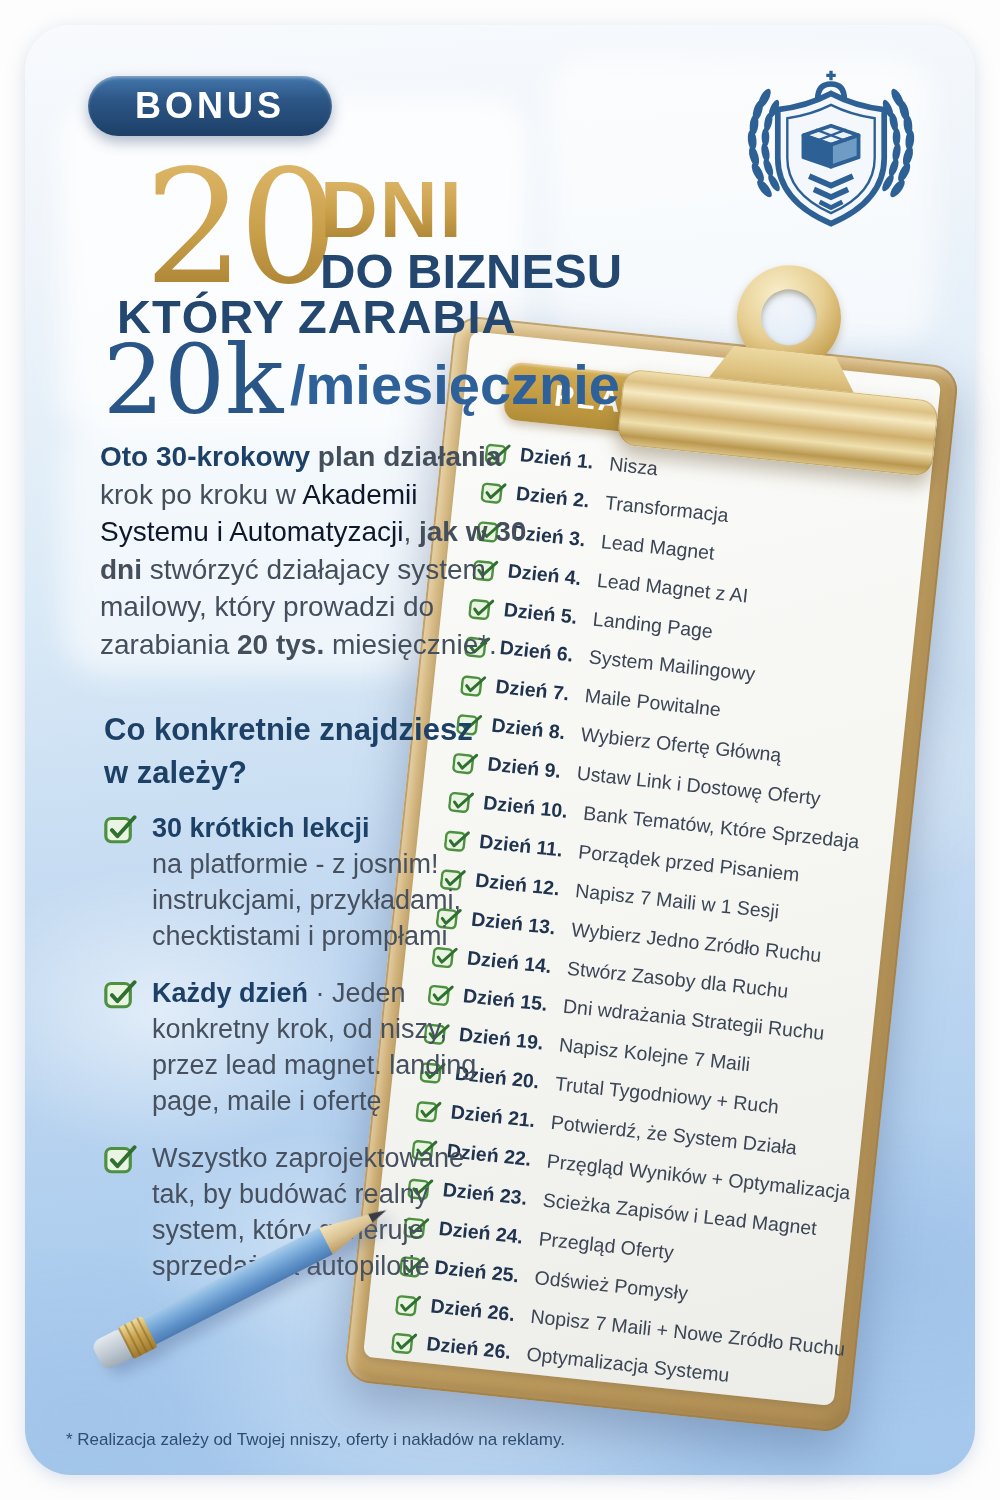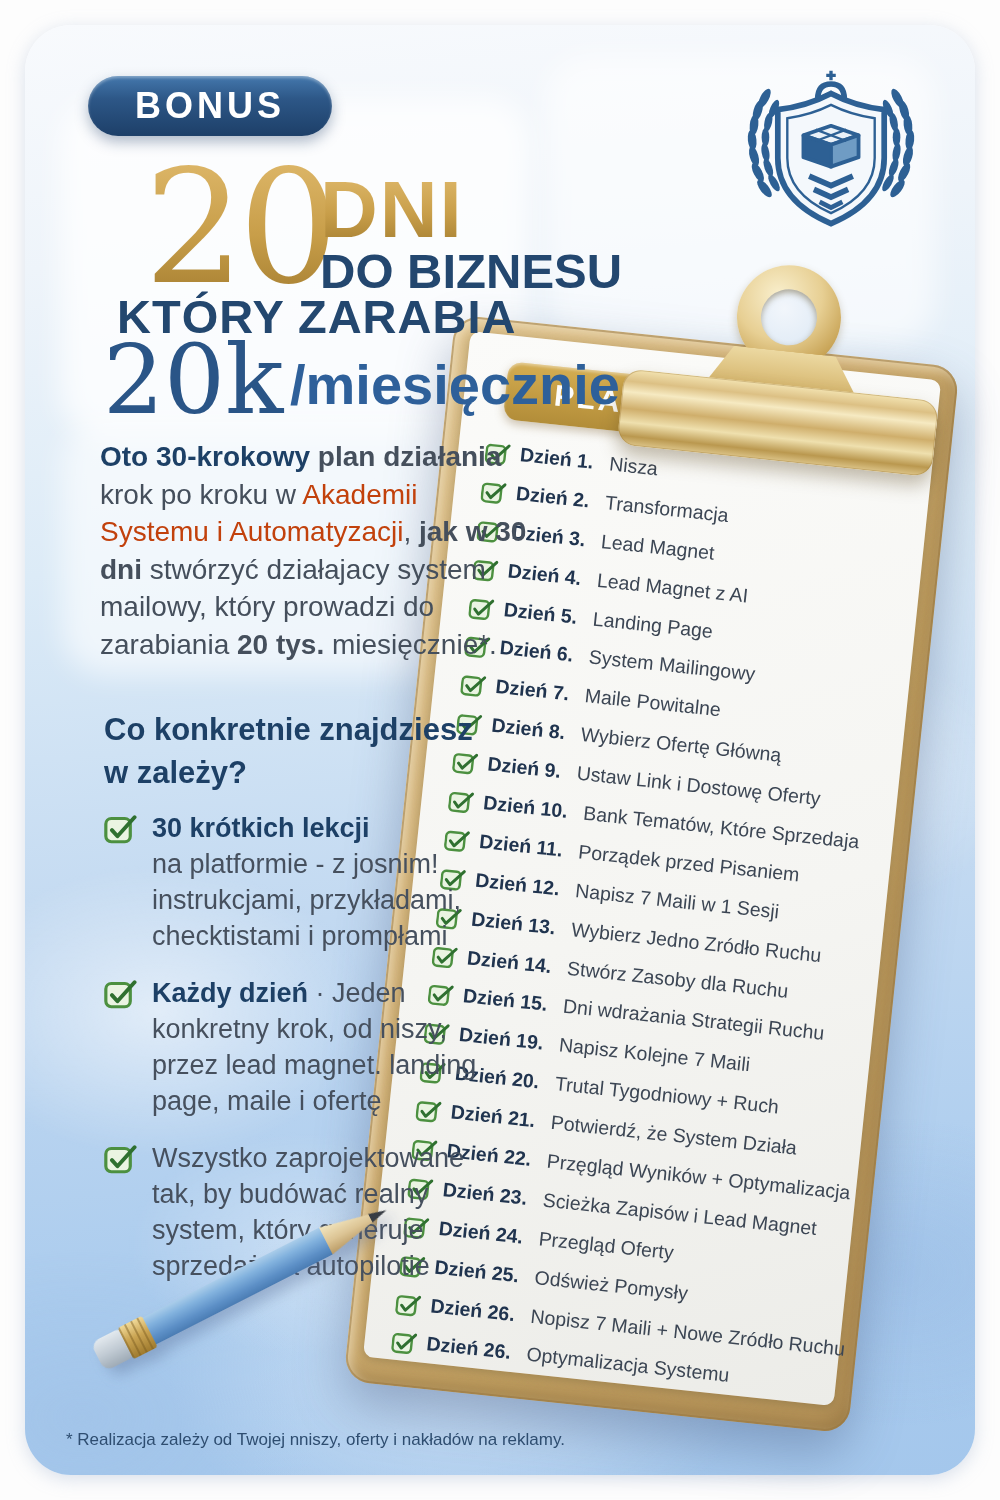"Akademii Systemu i Automatyzacji" .seg-blue { color: #c2410c -> #0f172a }
